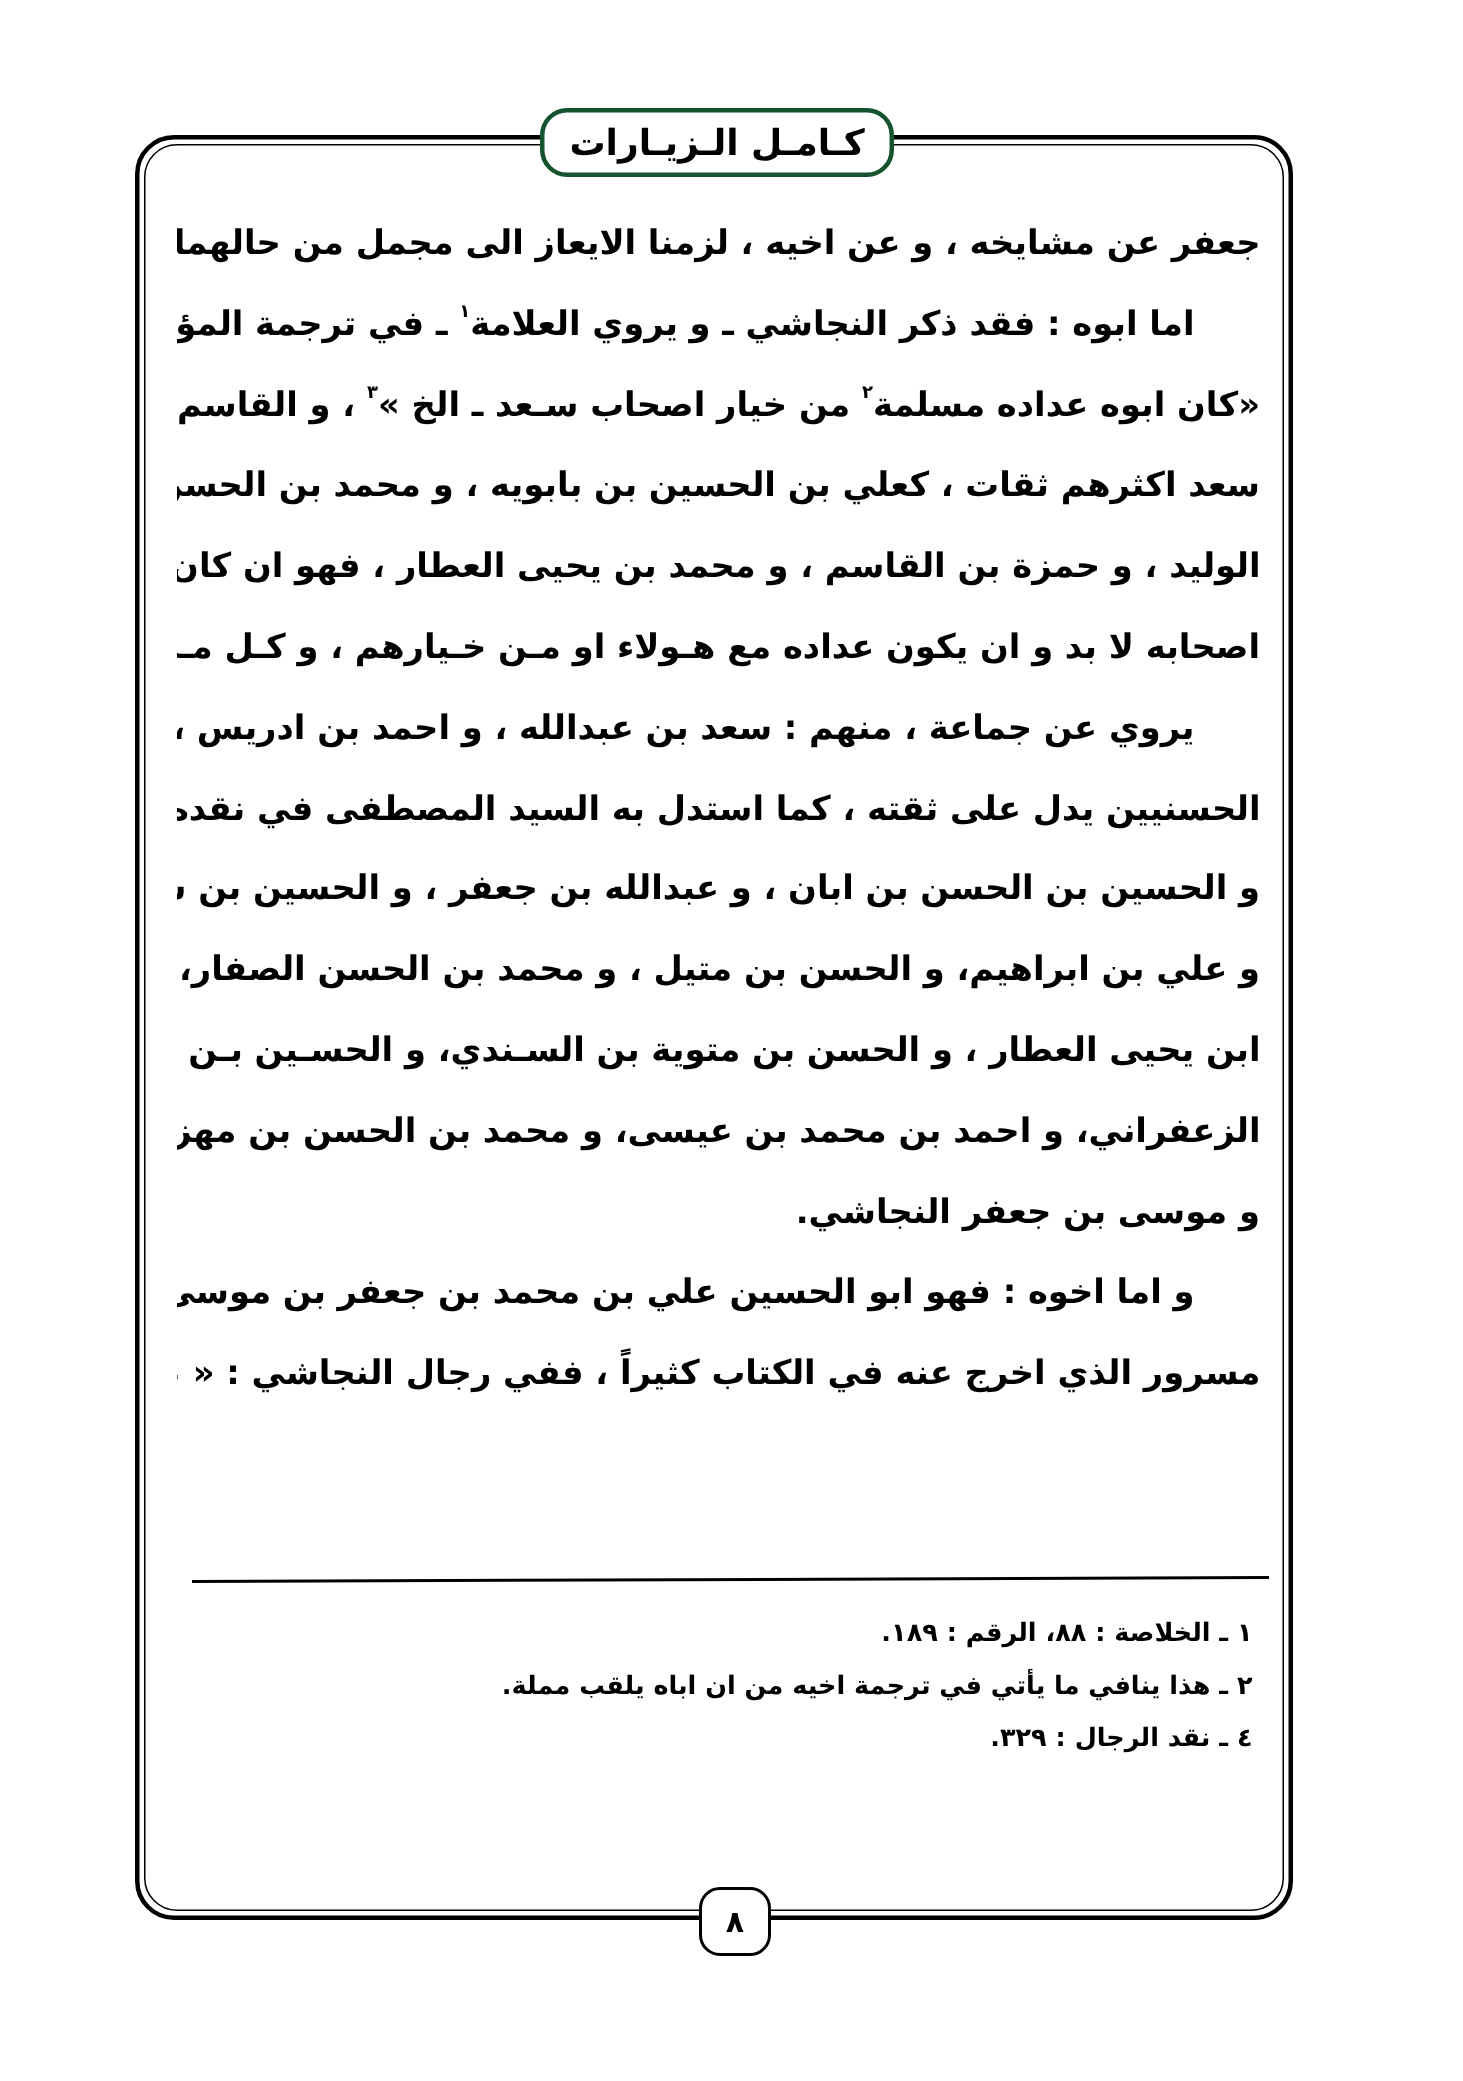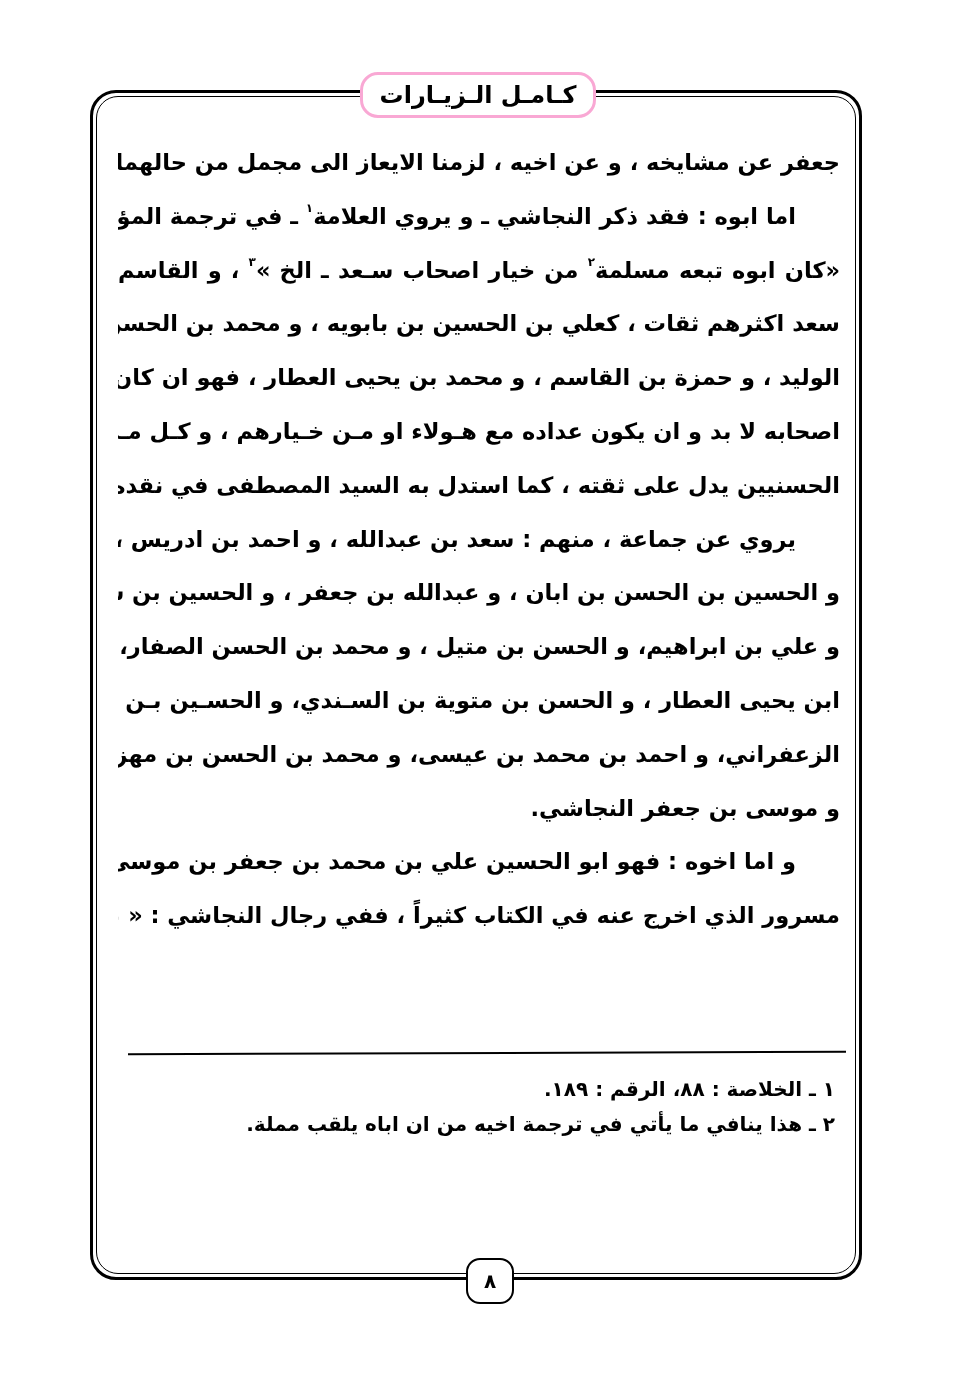"كـامـل الـزيـارات" .header-pill { border: 3px solid #f9a8d4 -> 3px solid #14532d }
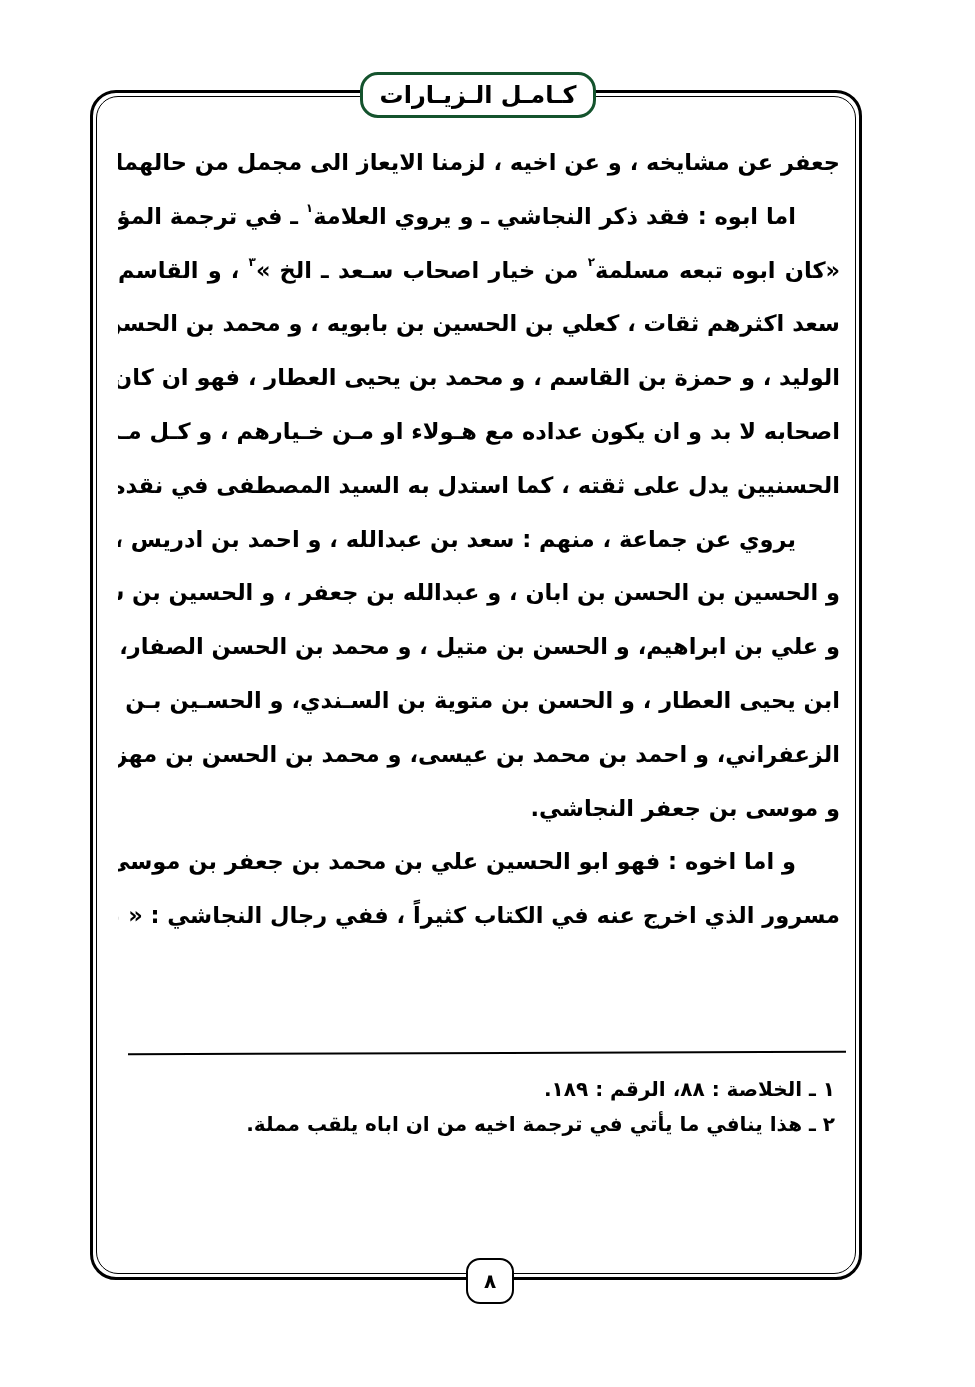"«كان ابوه تبعه مسلمة" span { text: تبعه -> عداده }
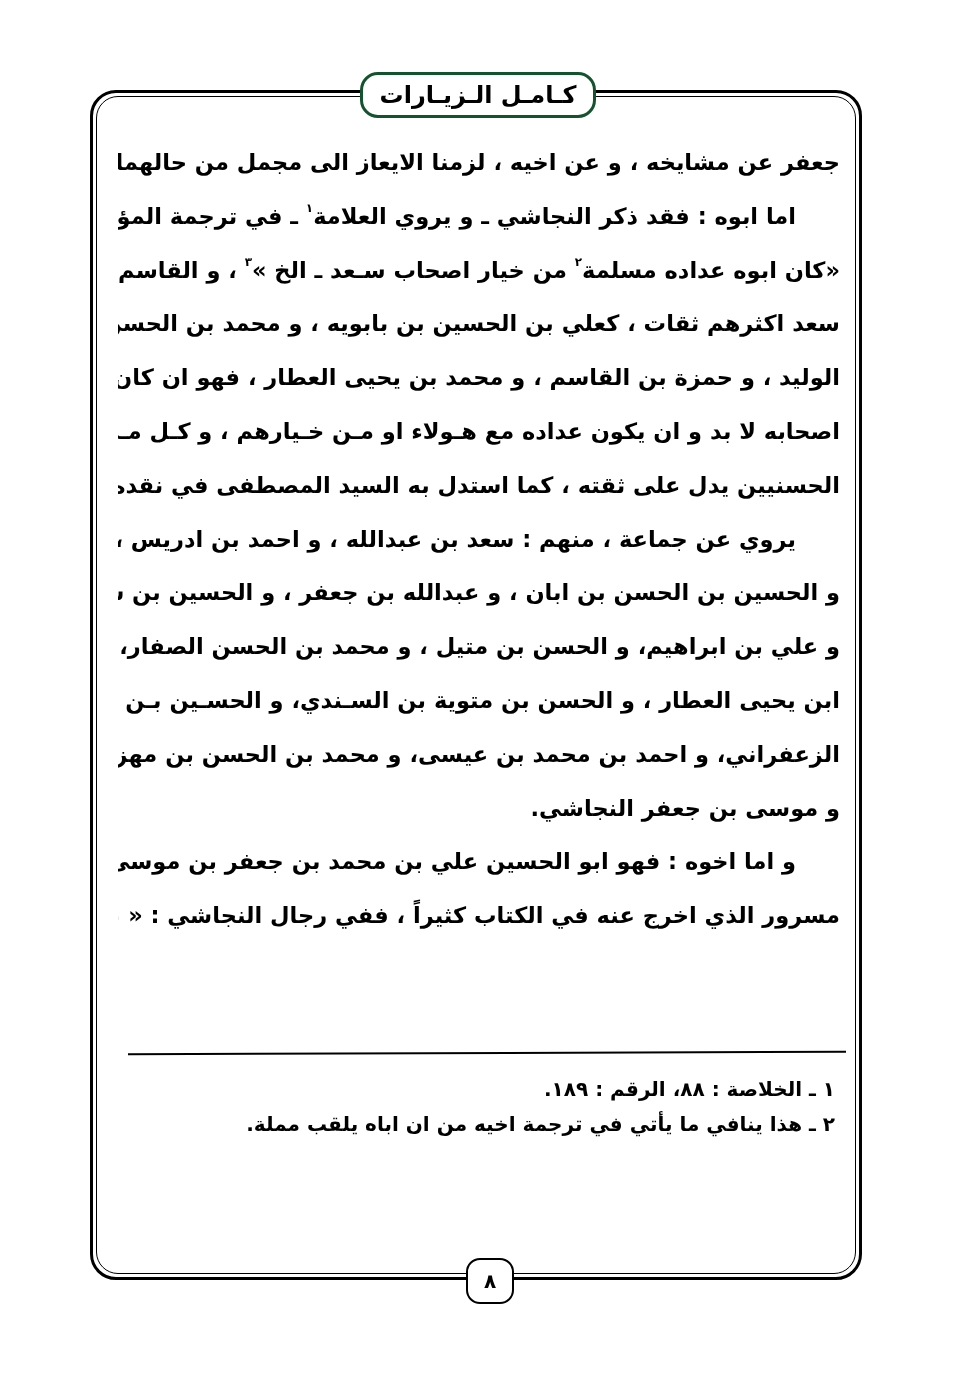"الحسنيين يدل على ثقته ،" div.line { order: before "يروي عن جماعة ، منهم" -> after "يروي عن جماعة ، منهم" }
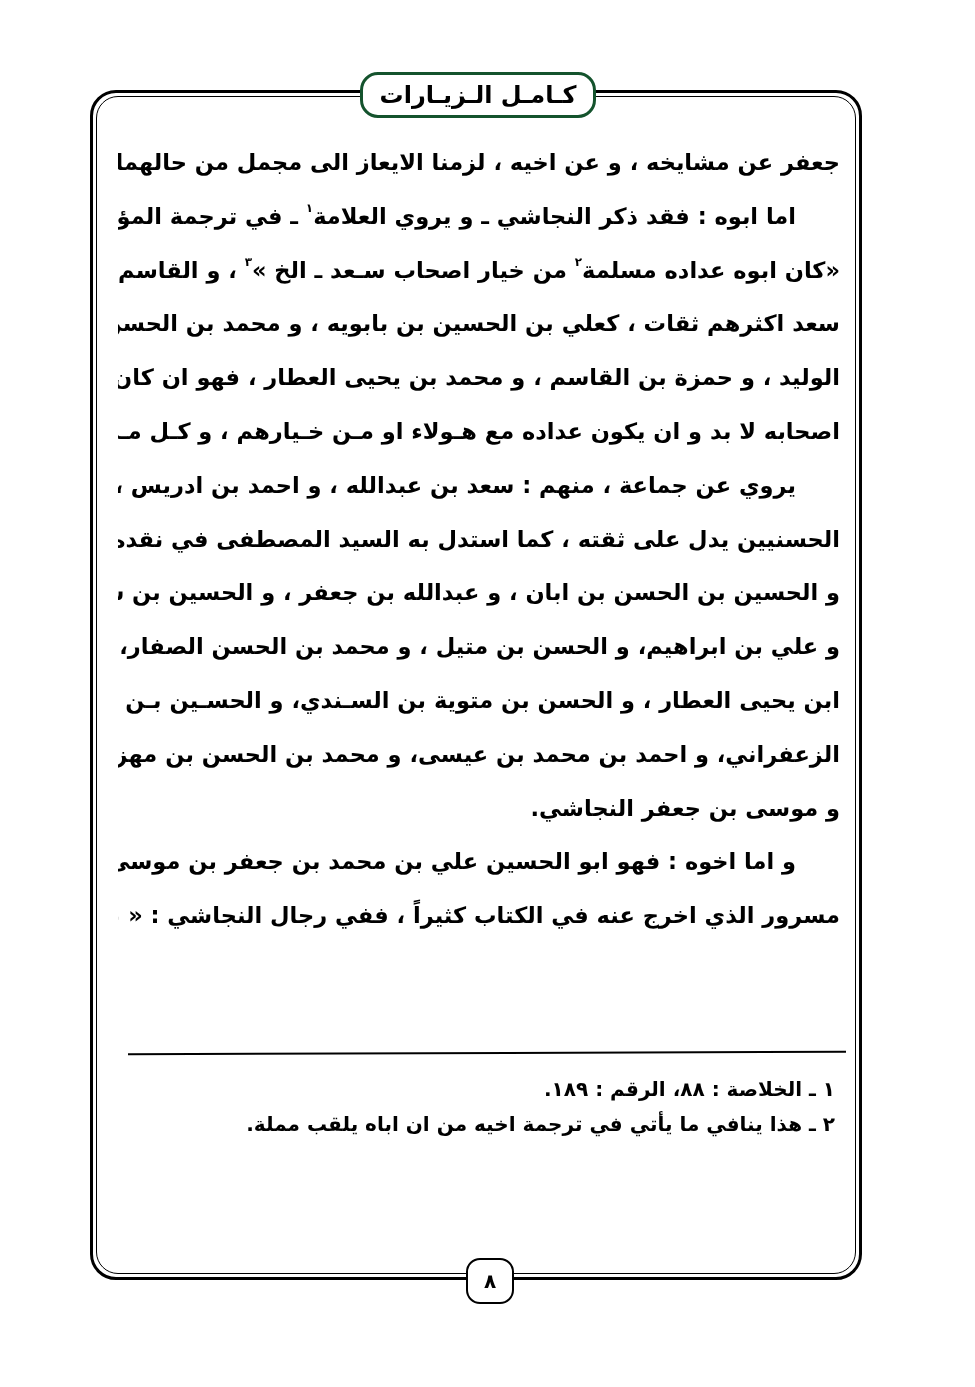"١ ـ الخلاصة : ٨٨،" .footnotes { font-size: 20px -> 17px }
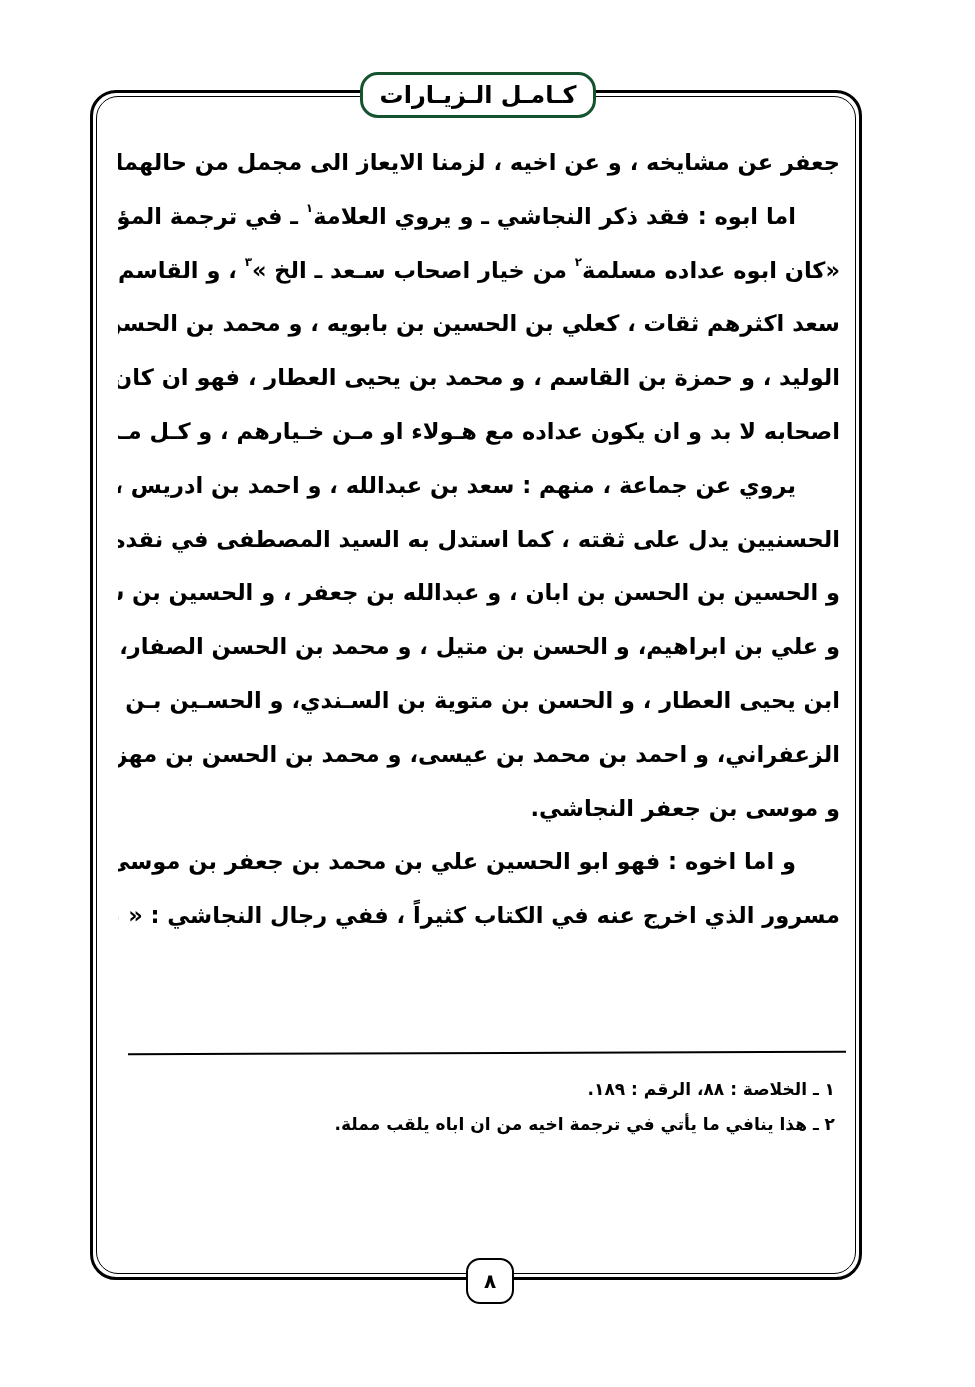"٤ ـ نقد الرجال :" div.fn { html: none -> <div>٤ ـ نقد الرجال : ٣٢٩.</div> }
